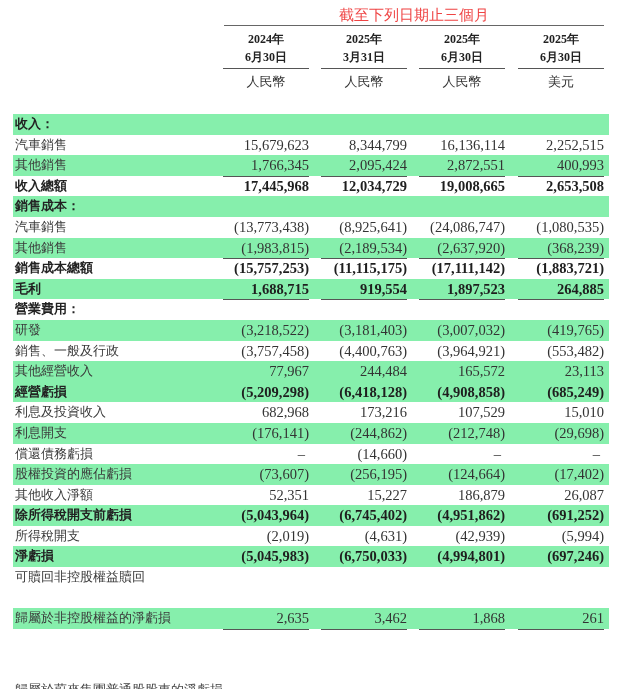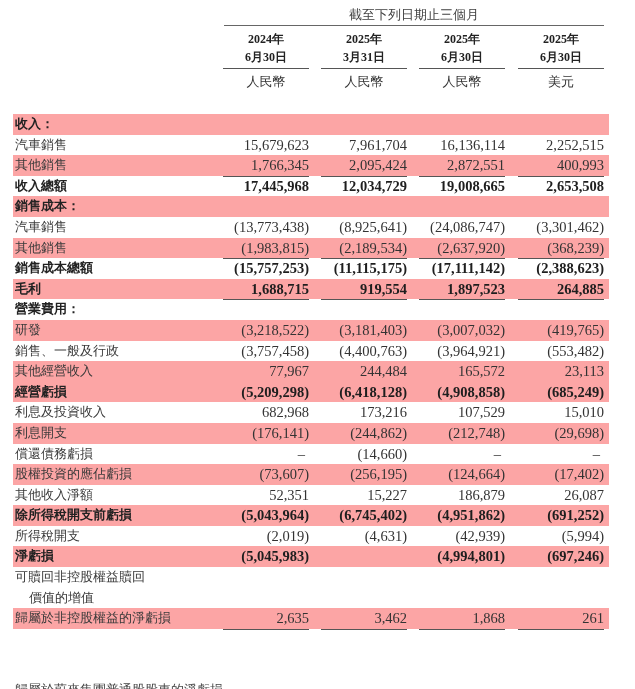"截至下列日期止三個月" .hdr-title { color: #404040 -> #ef4444; font-size: 13px -> 15px }
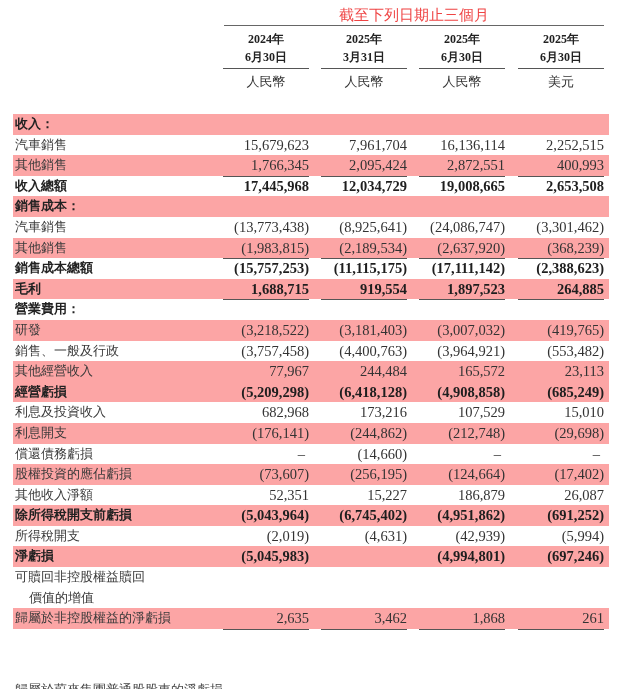"收入：" .row.blue { background: #fca5a5 -> #86efac }
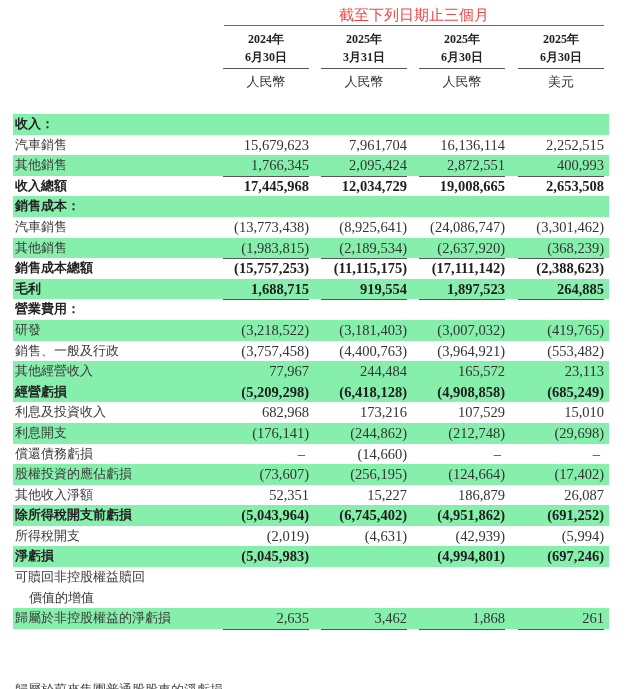"7,961,704" div.v { text: 7,961,704 -> 8,344,799 }
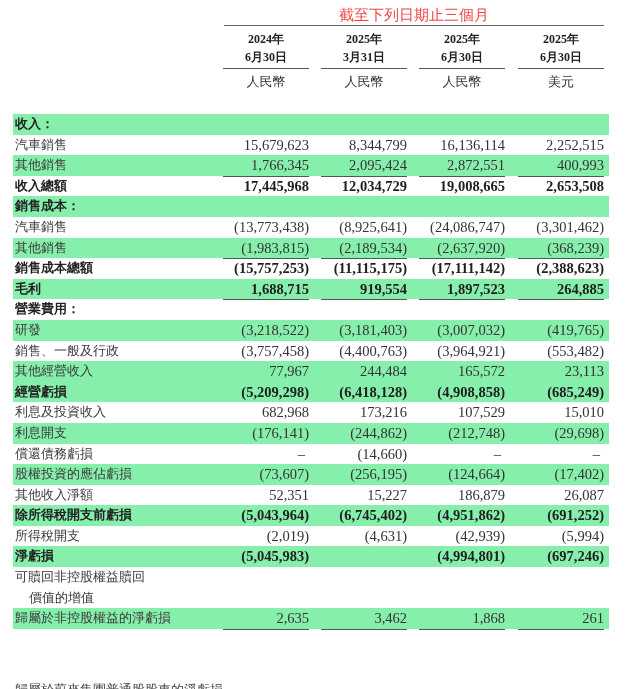"(3,301,462)" div.v { text: 3,301,462 -> 1,080,535 }
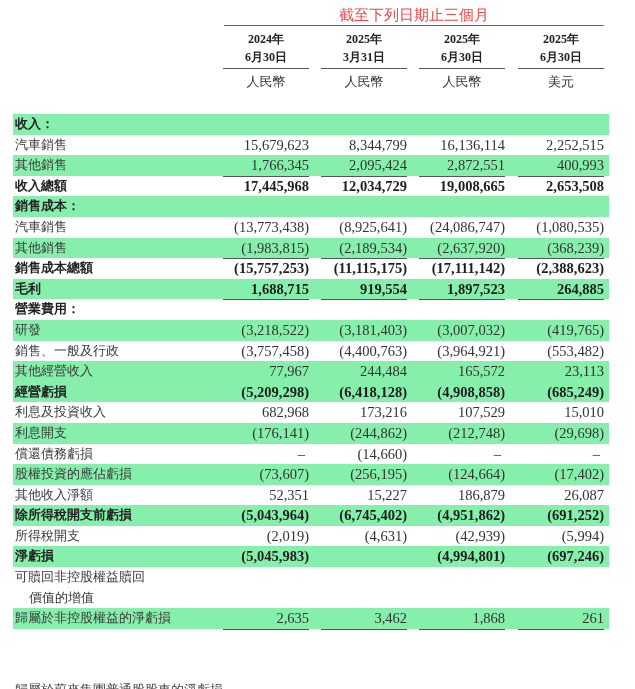"(2,388,623)" div.v { text: 2,388,623 -> 1,883,721 }
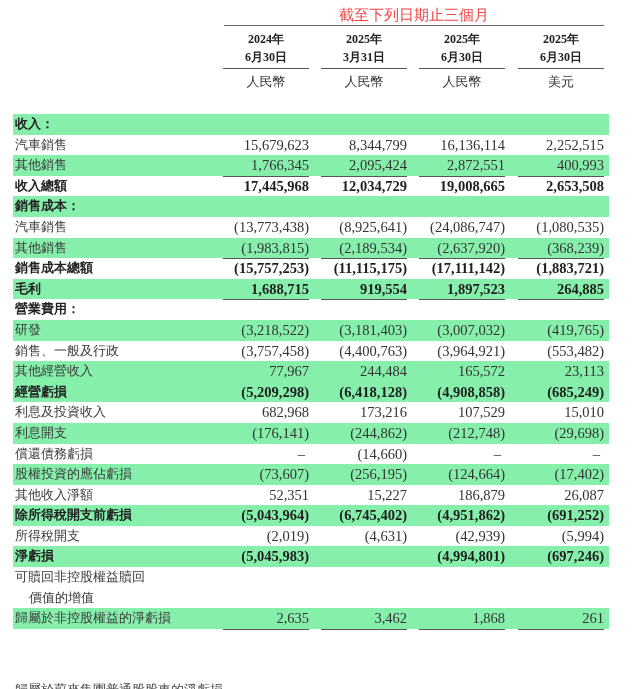"(6,750,033)" div.v { html: none -> <div>(6,750,033)</div> }
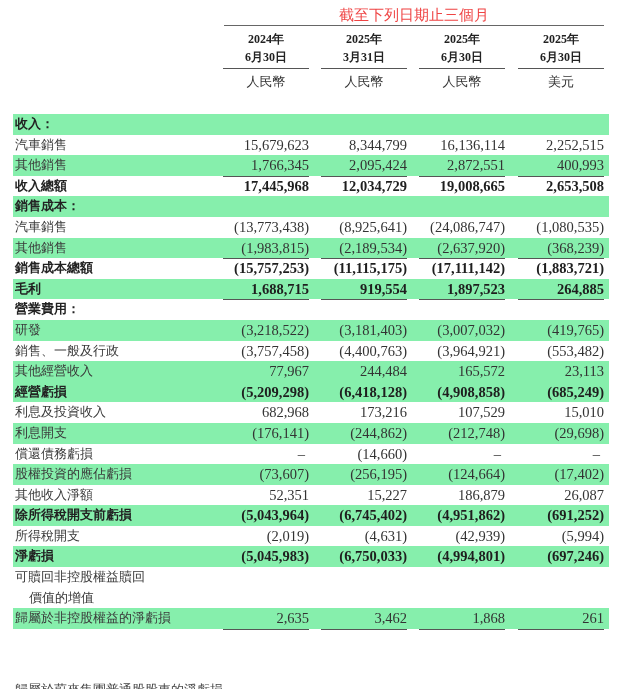"價值的增值" span.indent { html: <span>價值的增值</span> -> none }
